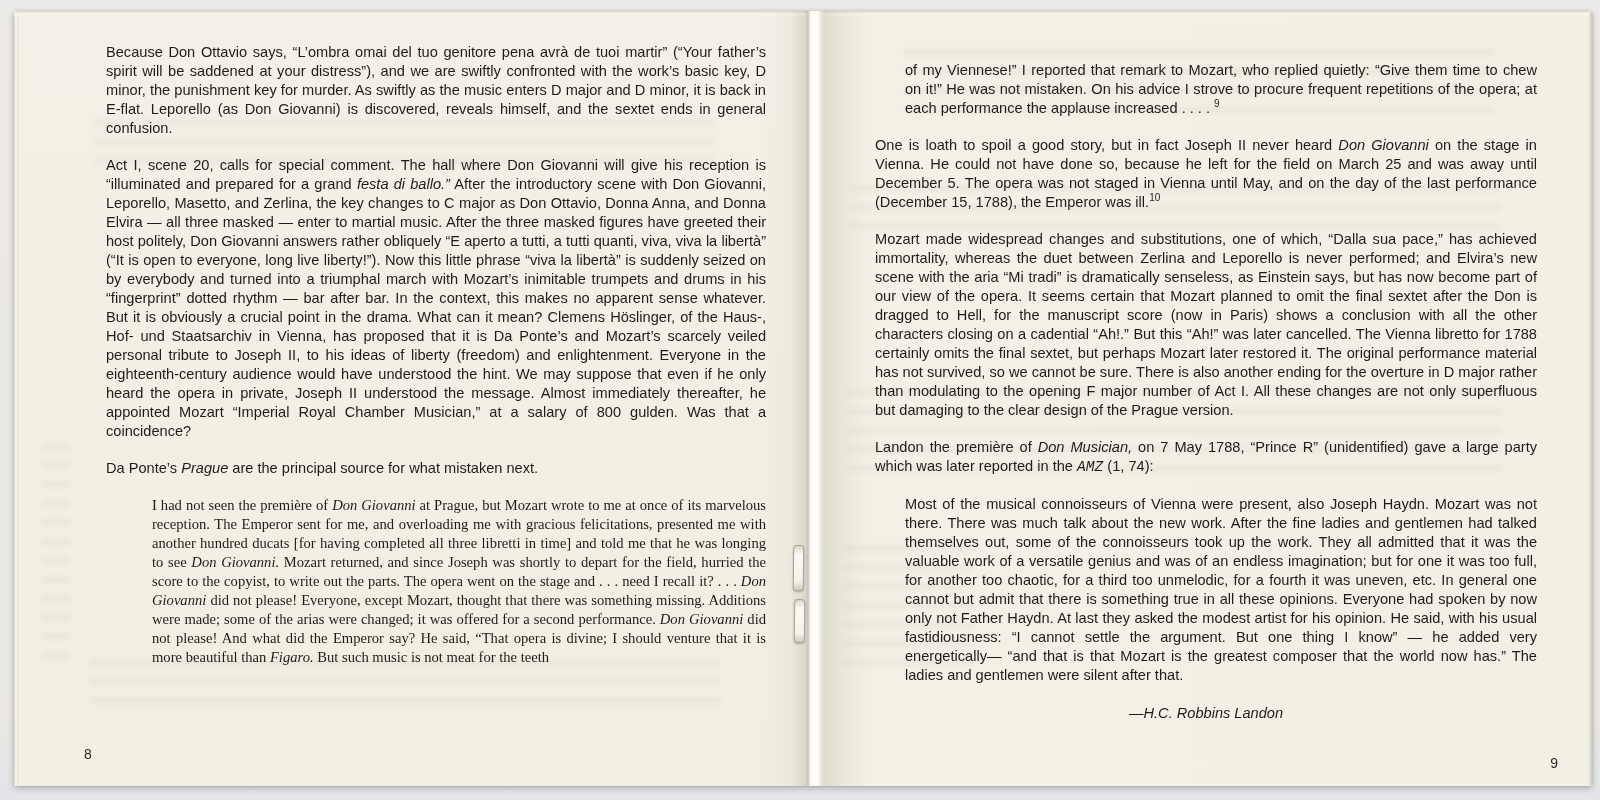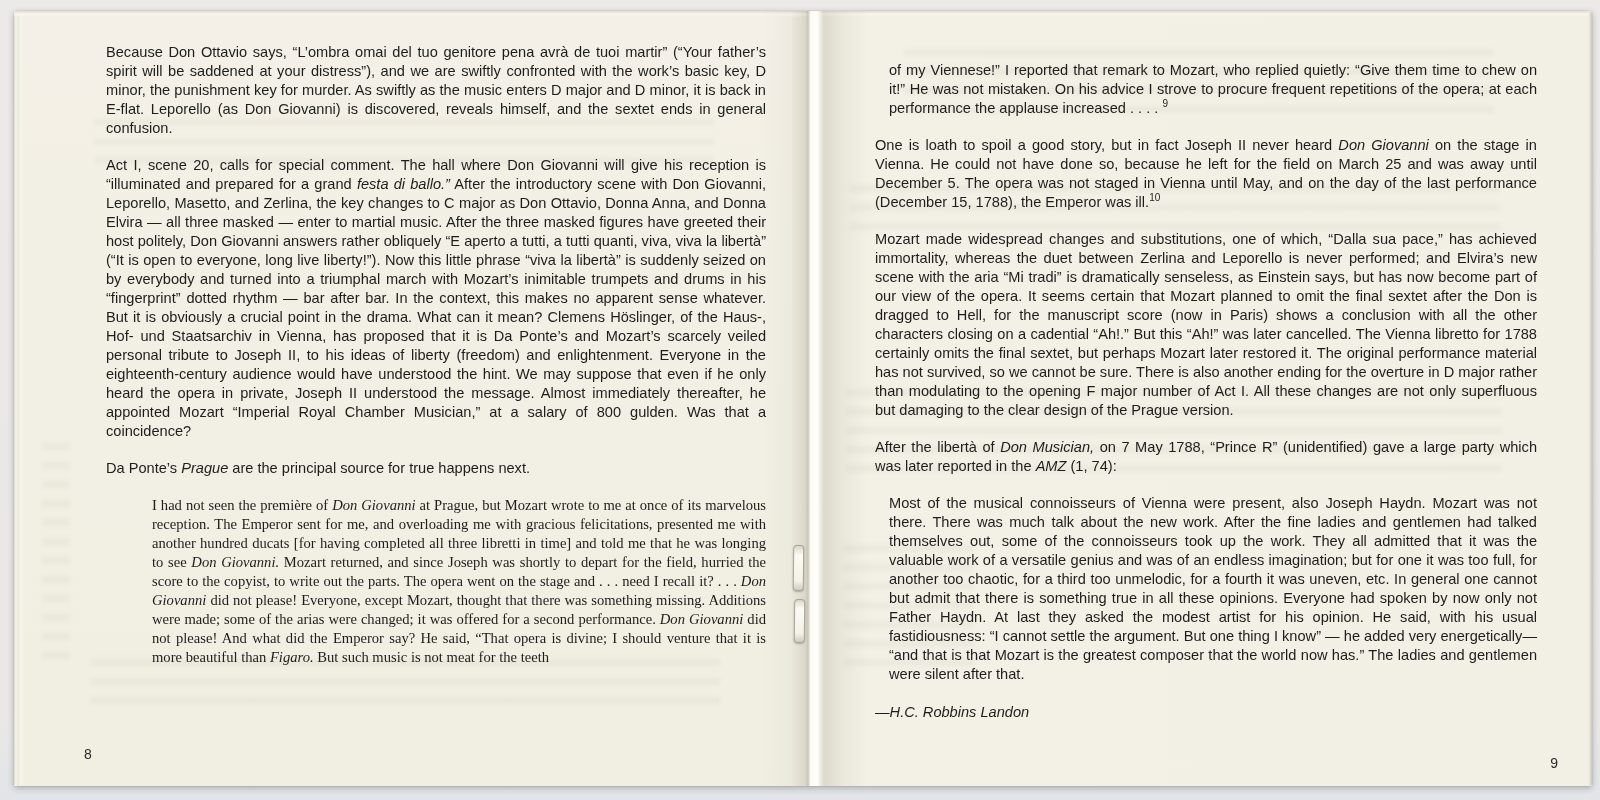"of my Viennese!” I reported" .col-right .para.quote { margin-left: 14px -> 30px }
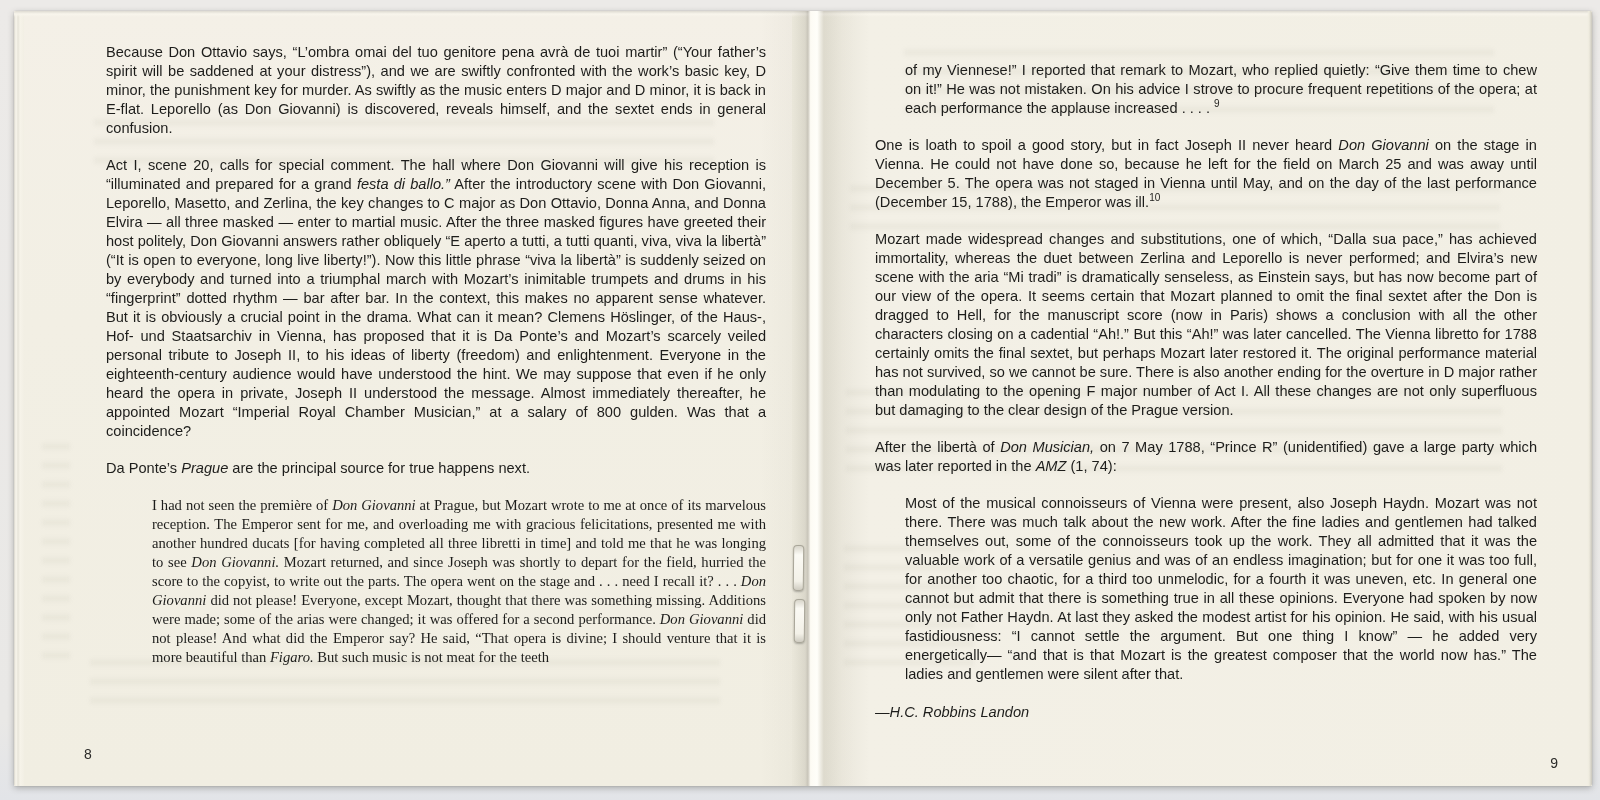"After the libertà of" span { text: After the libertà -> Landon the première }
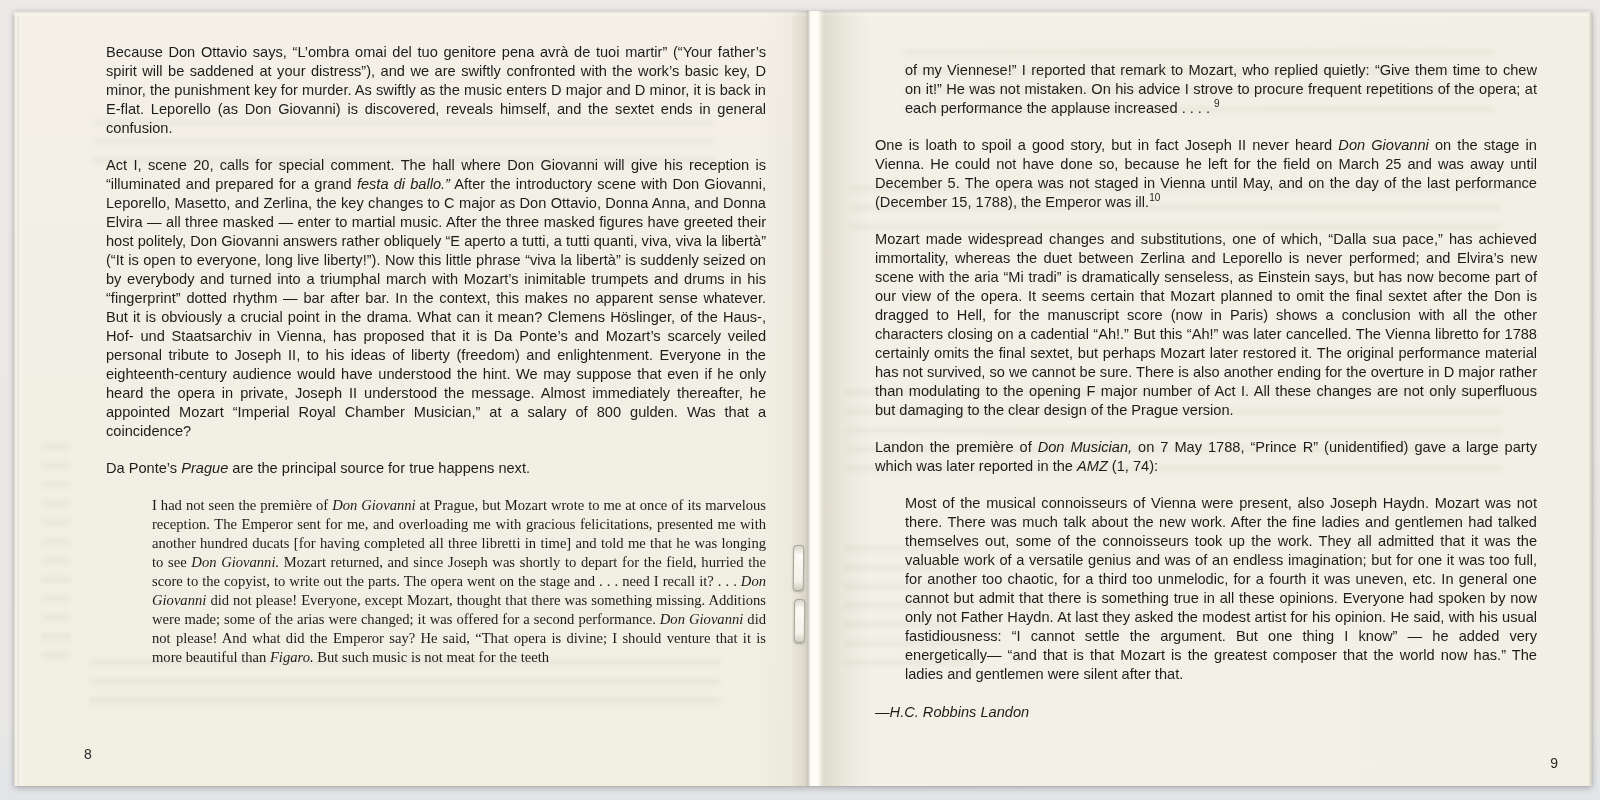"are the principal source for" span { text: true happens -> what mistaken }
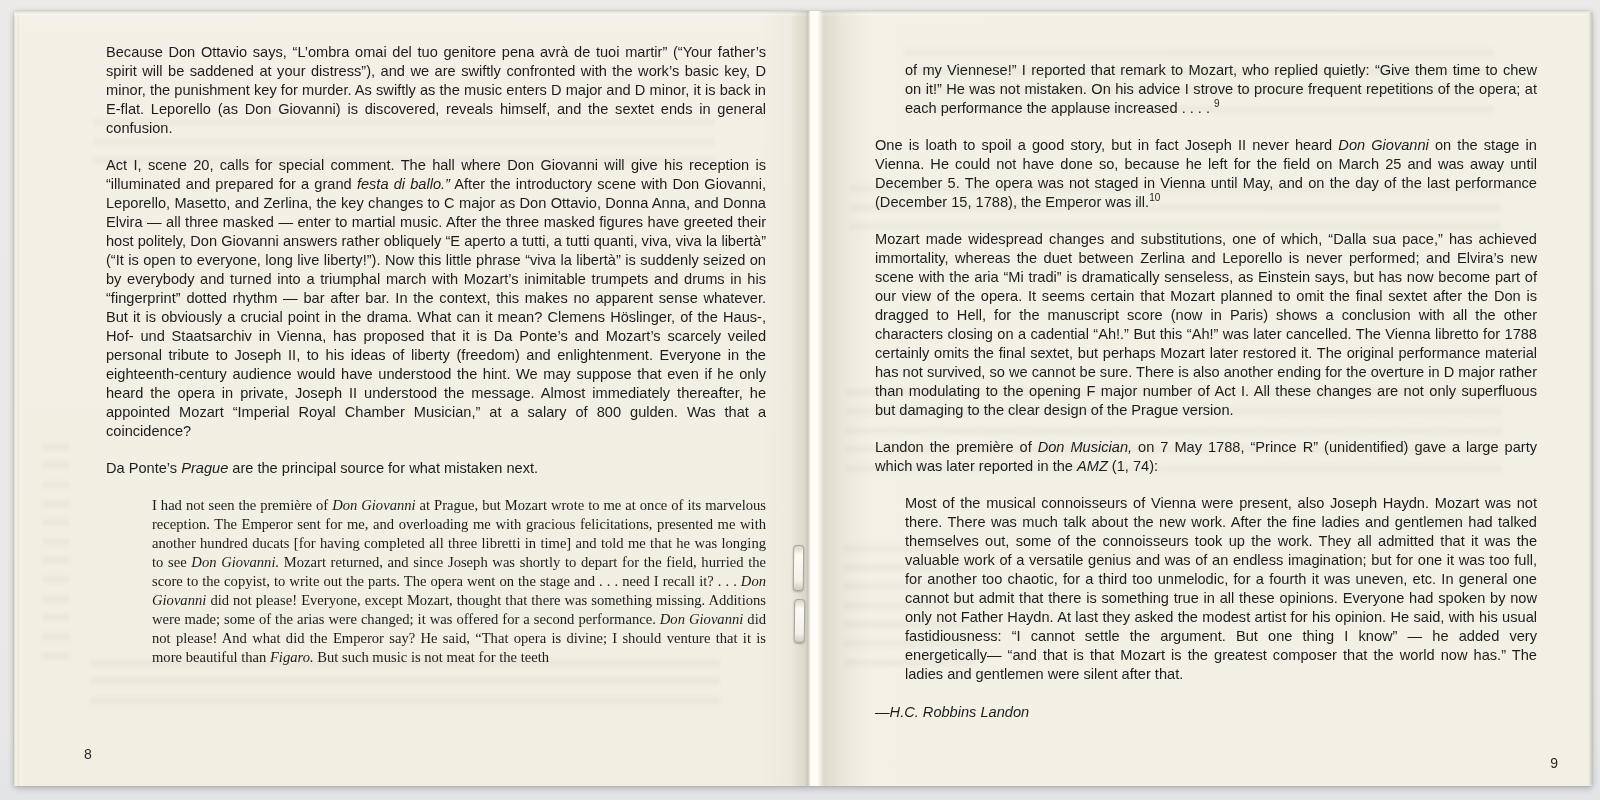"AMZ" span { font-family: none -> Liberation Mono, monospace }
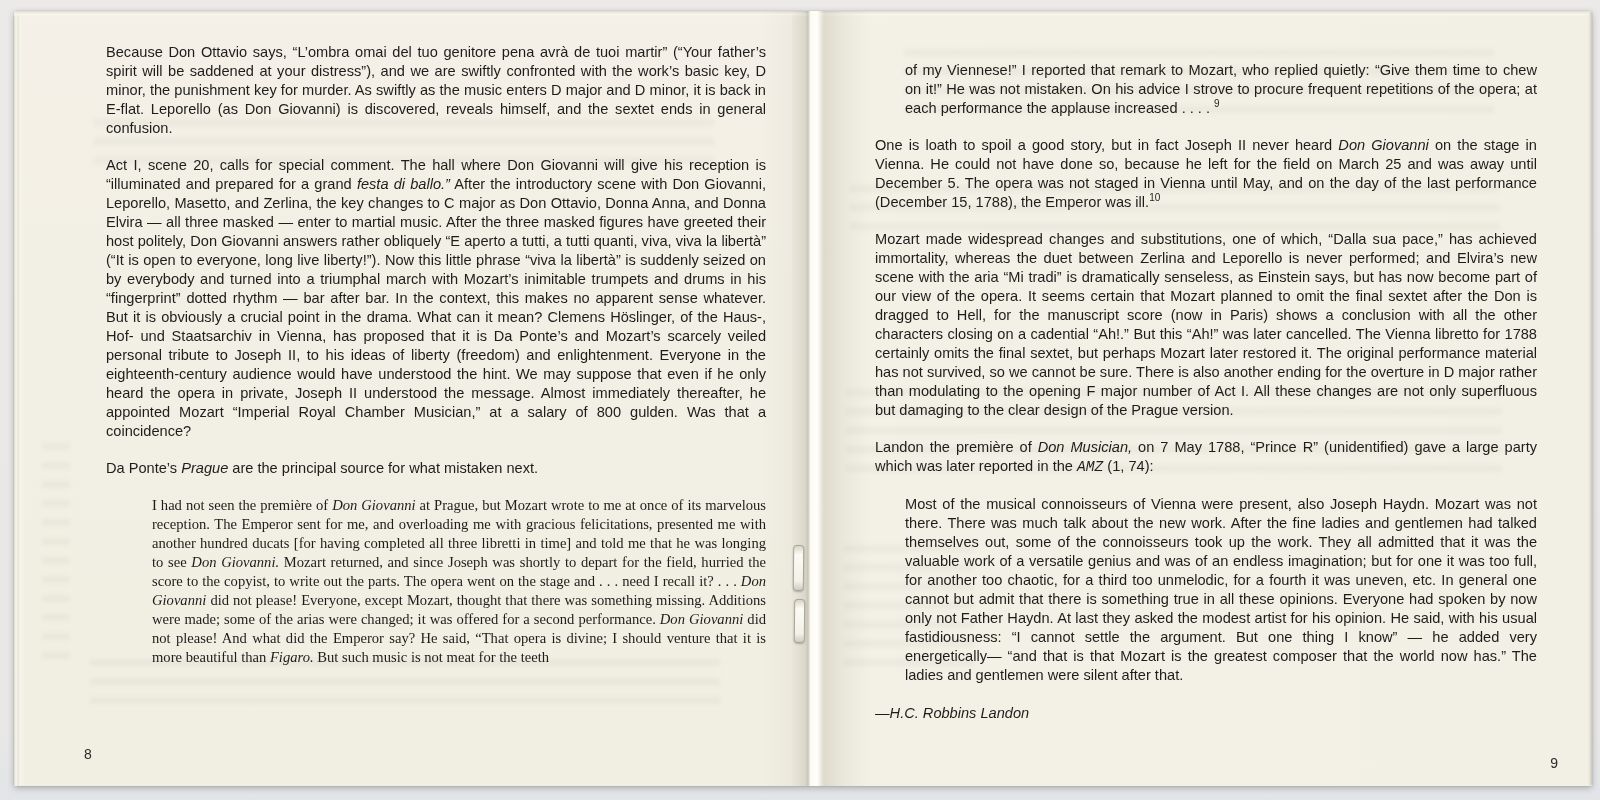"—H.C. Robbins Landon" .signature { text-align: left -> center }
